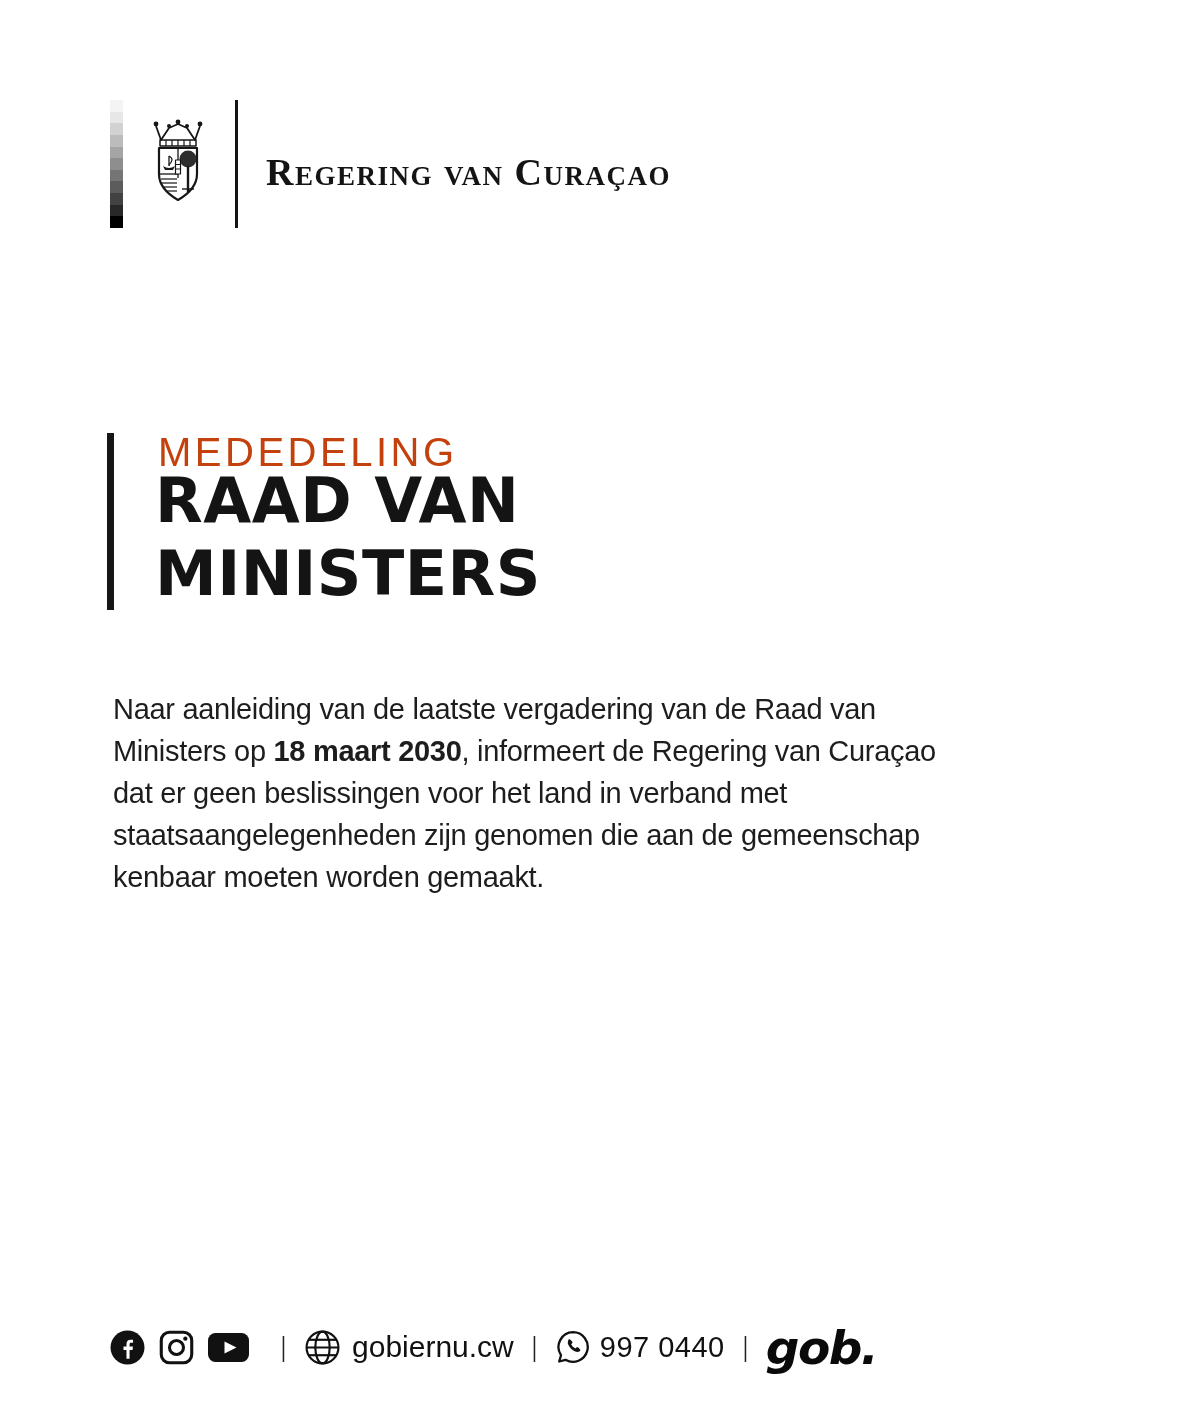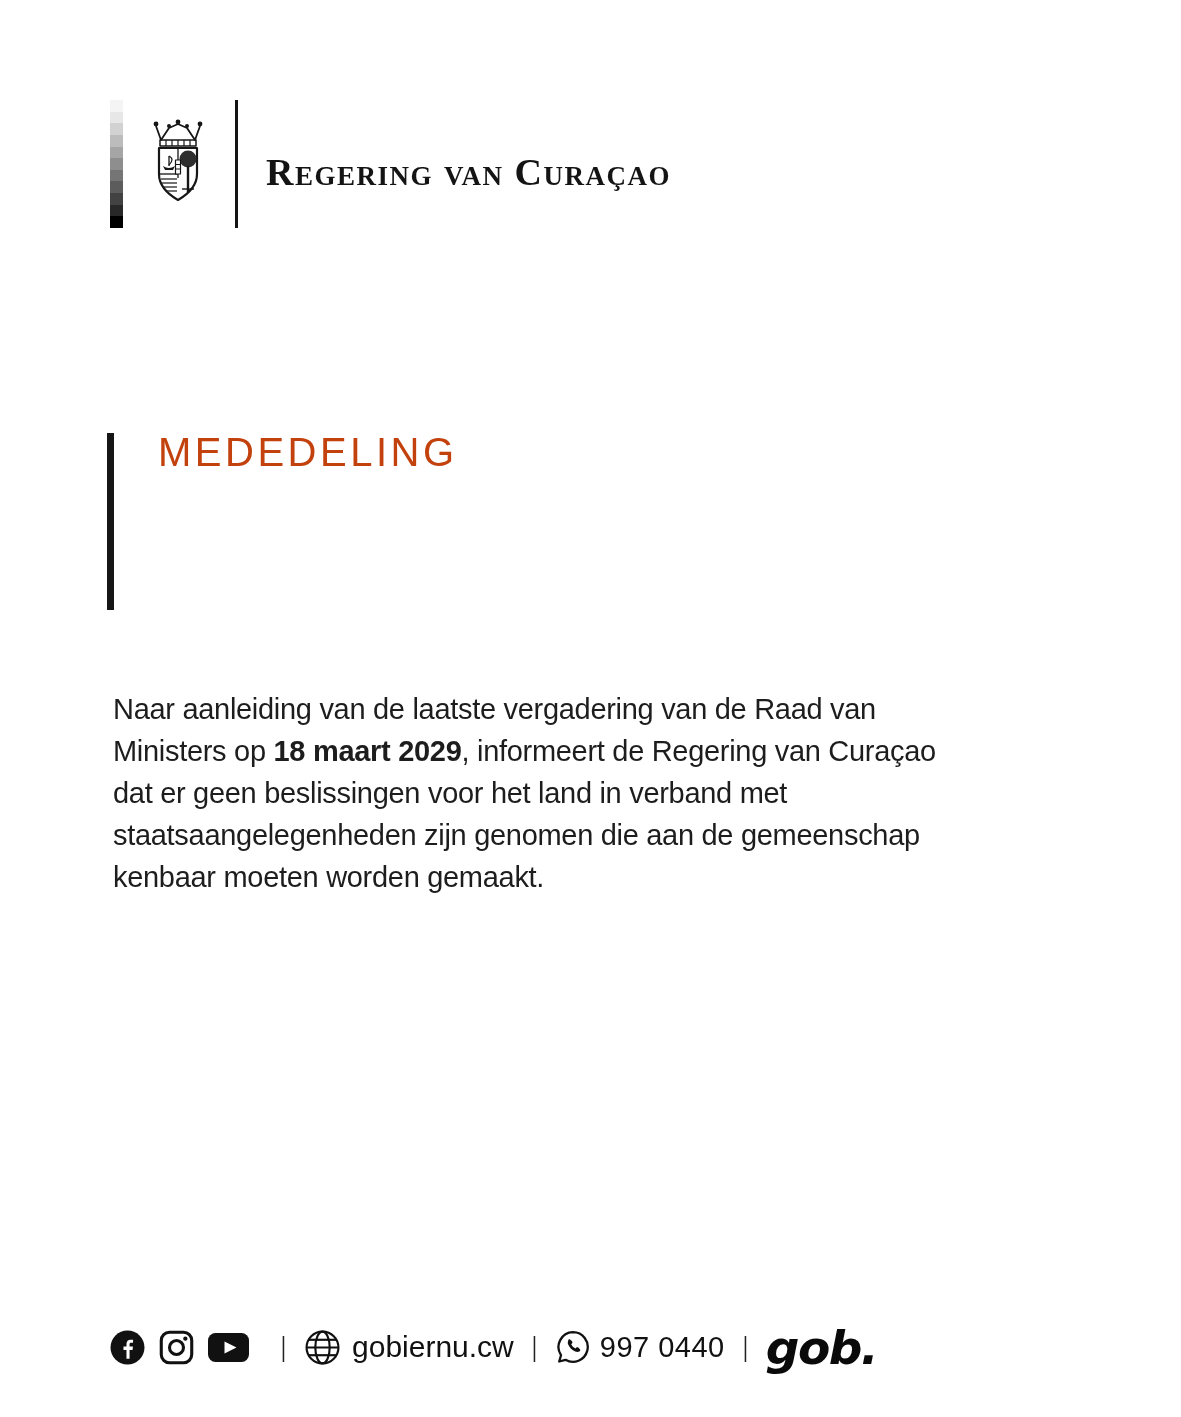"RAAD VAN" div { html: none -> <div>RAAD VAN</div> }
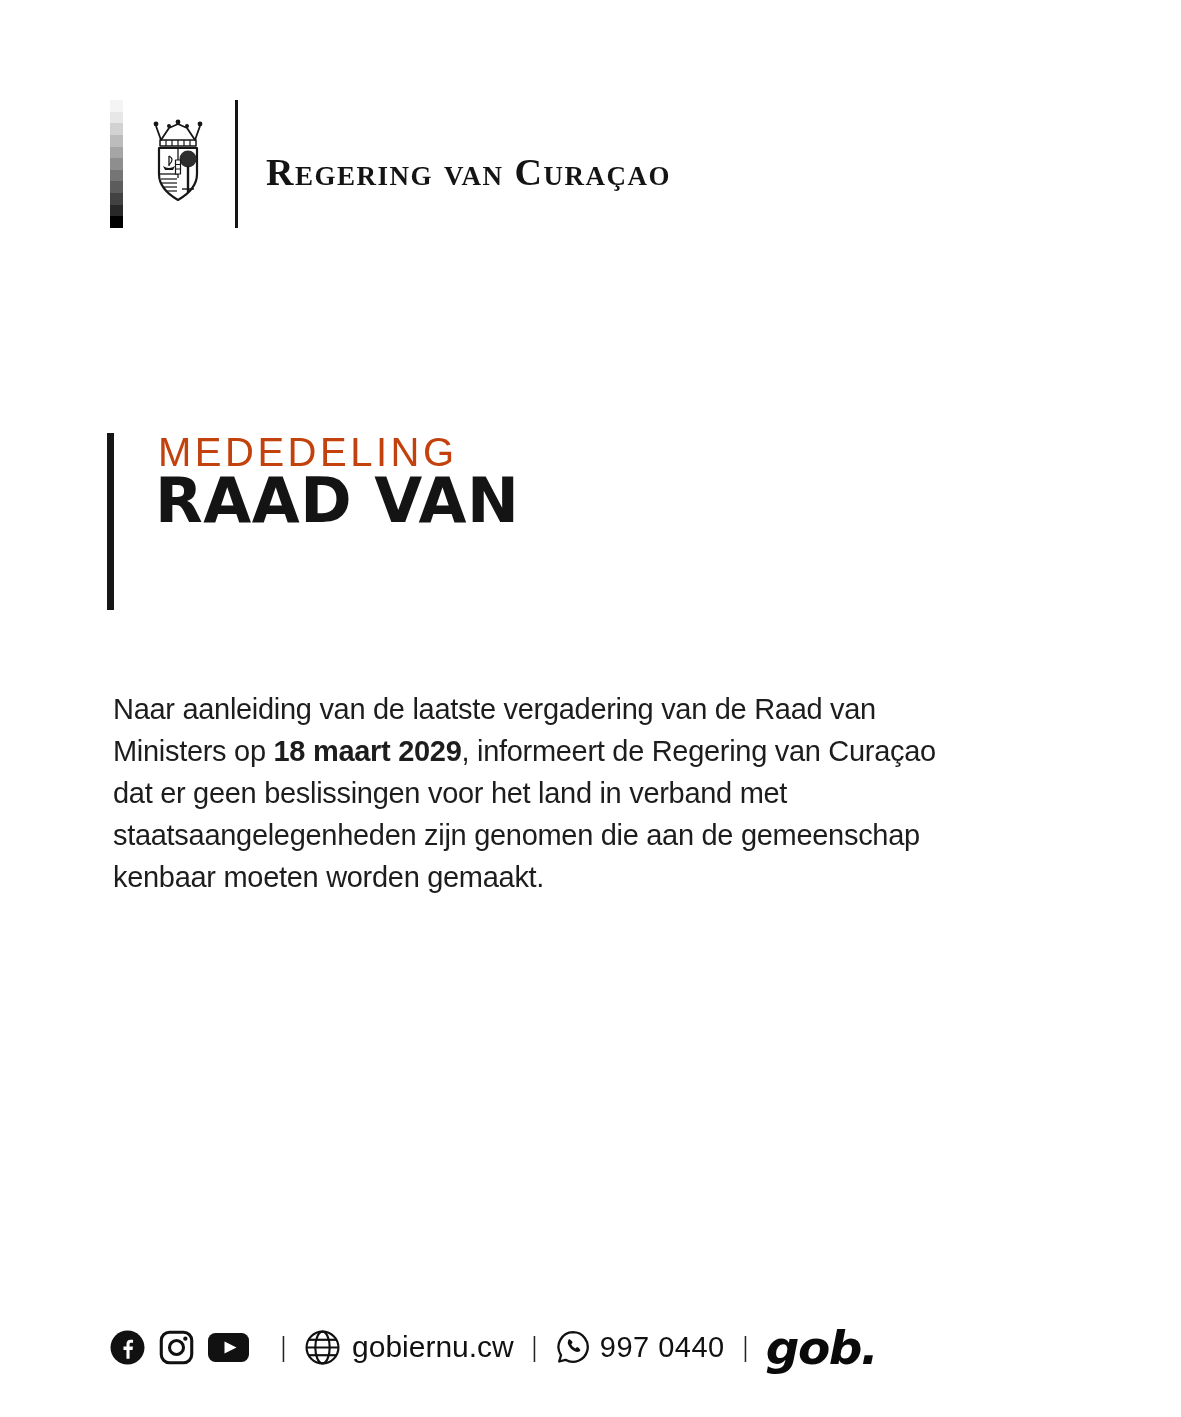"MINISTERS" div { html: none -> <div>MINISTERS</div> }
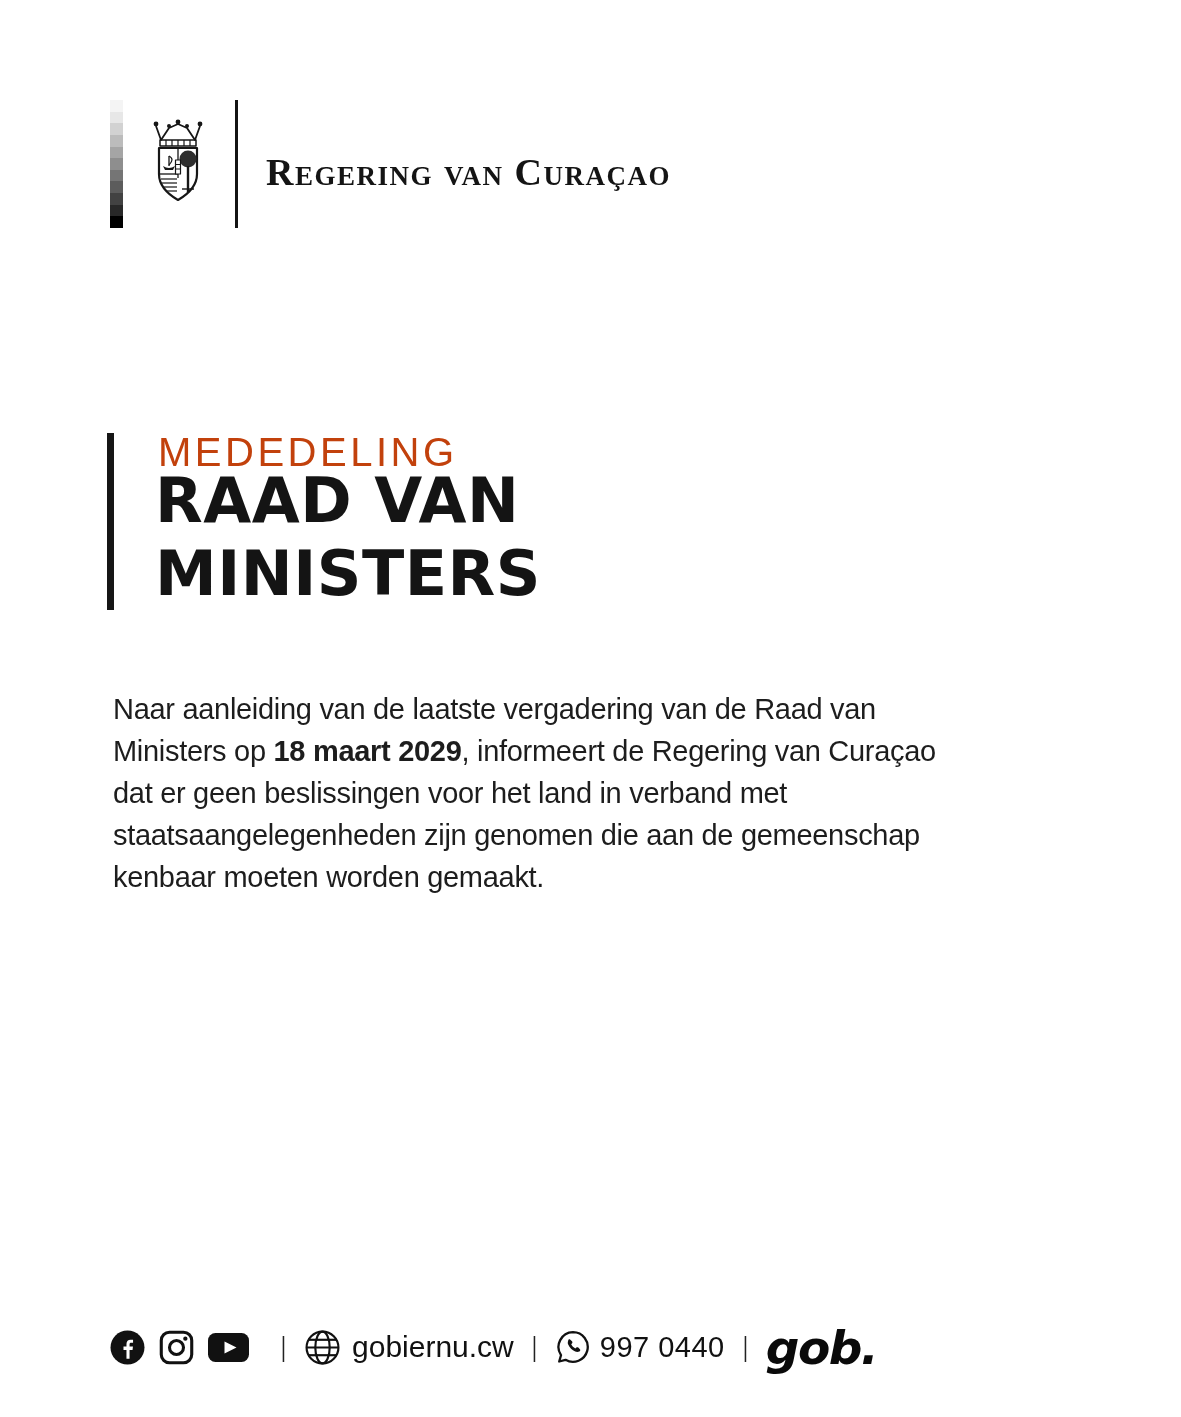"18 maart 2029" span.bold { text: 2029 -> 2030 }
